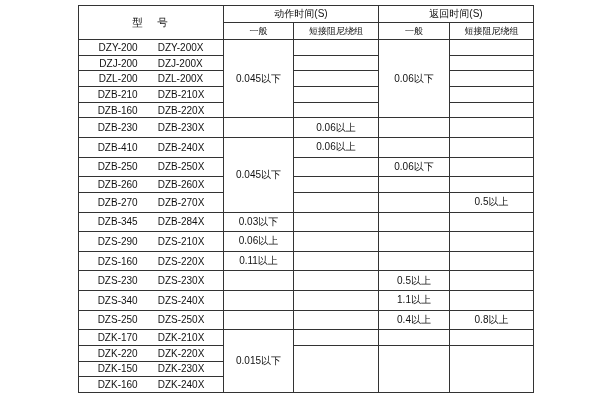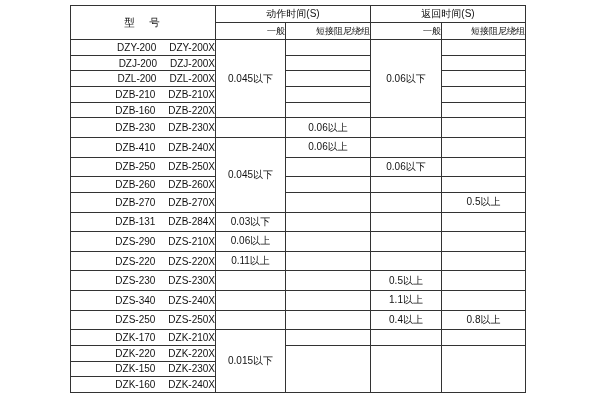"型 号" table.spec { left: 70px -> 78px }
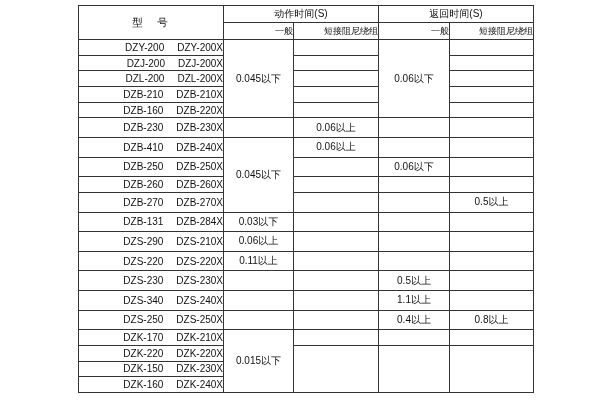"一般" .spec th.sub { text-align: right -> none }
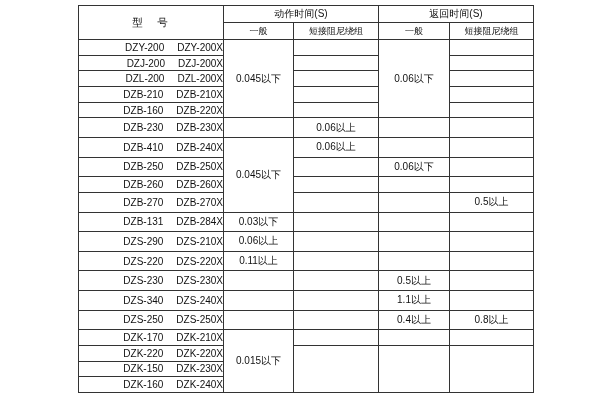"DZY-200" .mw { gap: 13px -> 20px; justify-content: flex-end -> center }
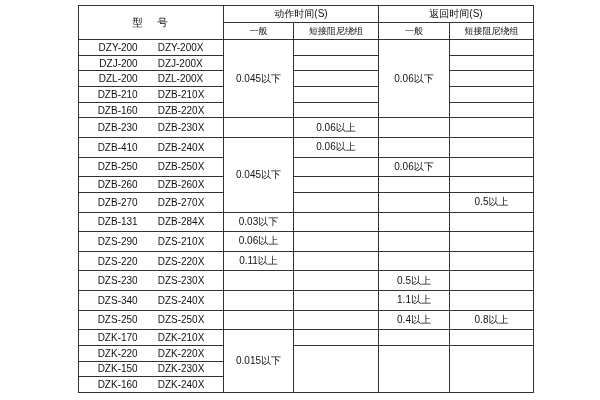"DZB-131" span { text: DZB-131 -> DZB-345 }
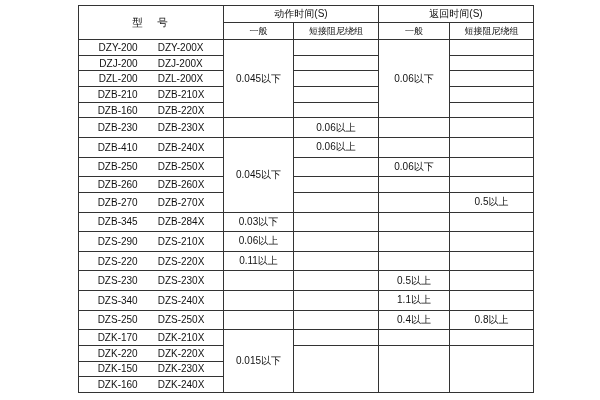"DZS-220" span { text: DZS-220 -> DZS-160 }
